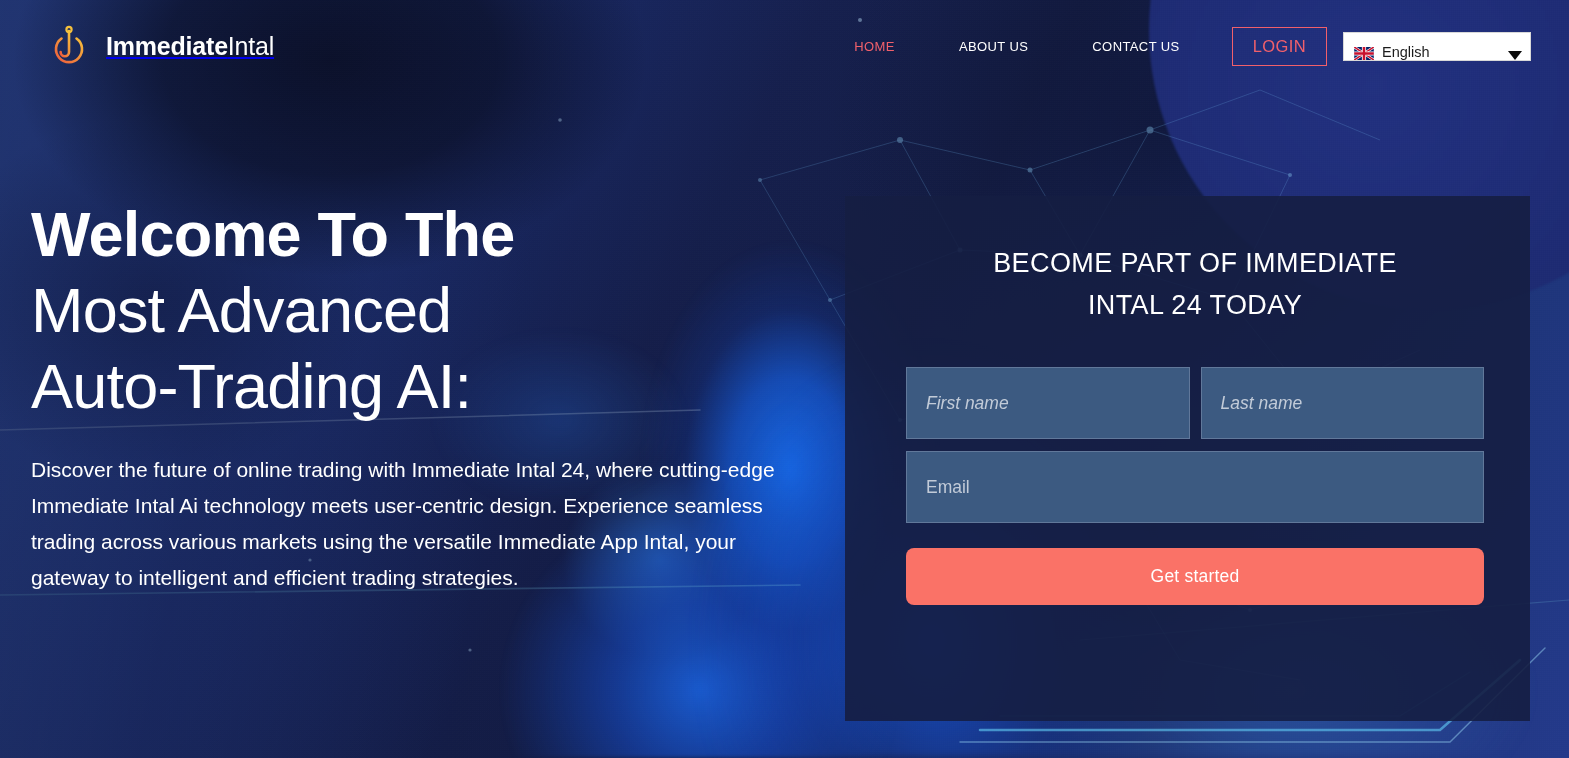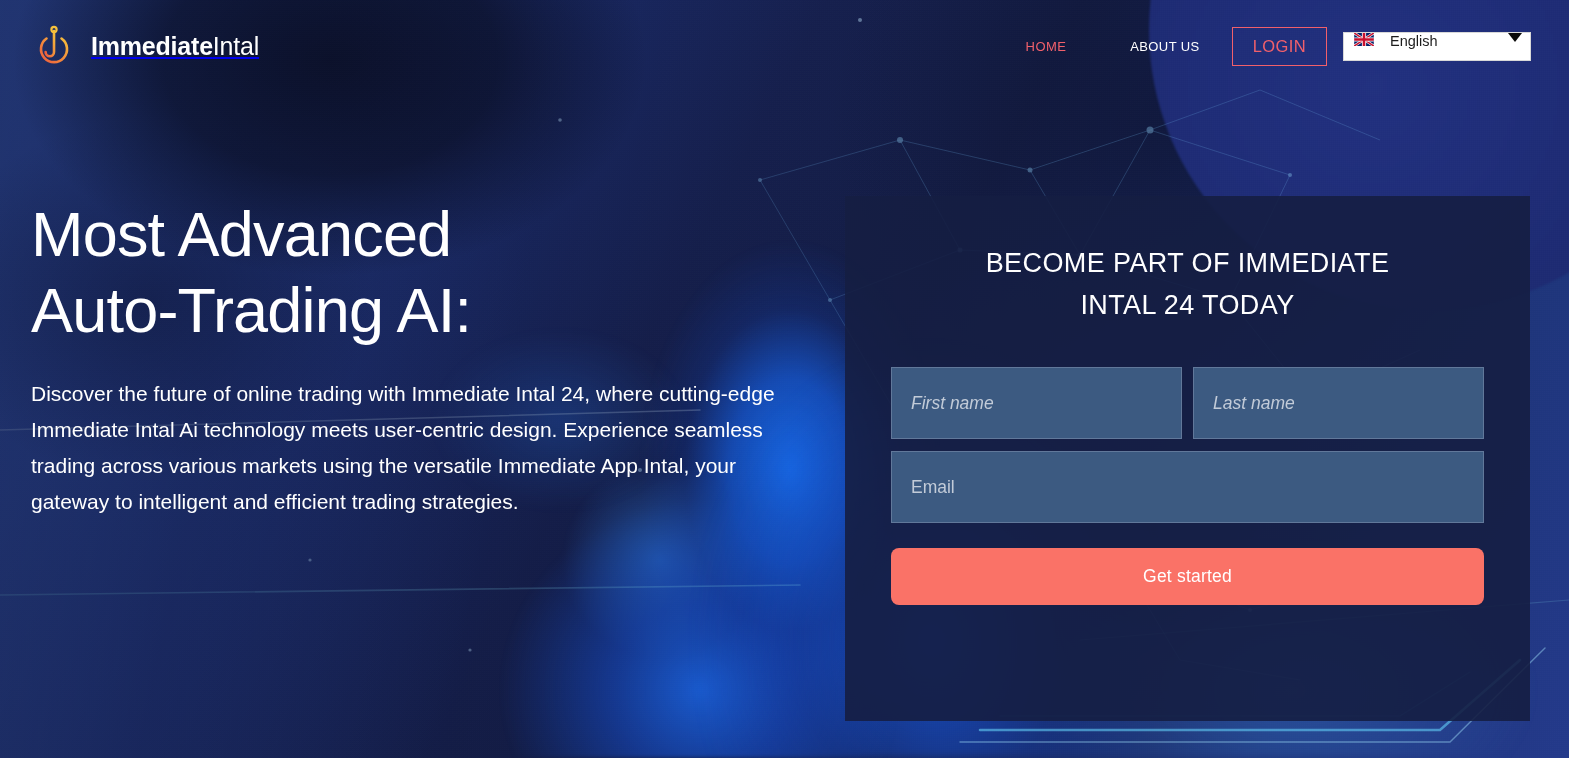"ImmediateIntal" #site-header { padding: 0 38px 0 30px -> 0 38px 0 45px }
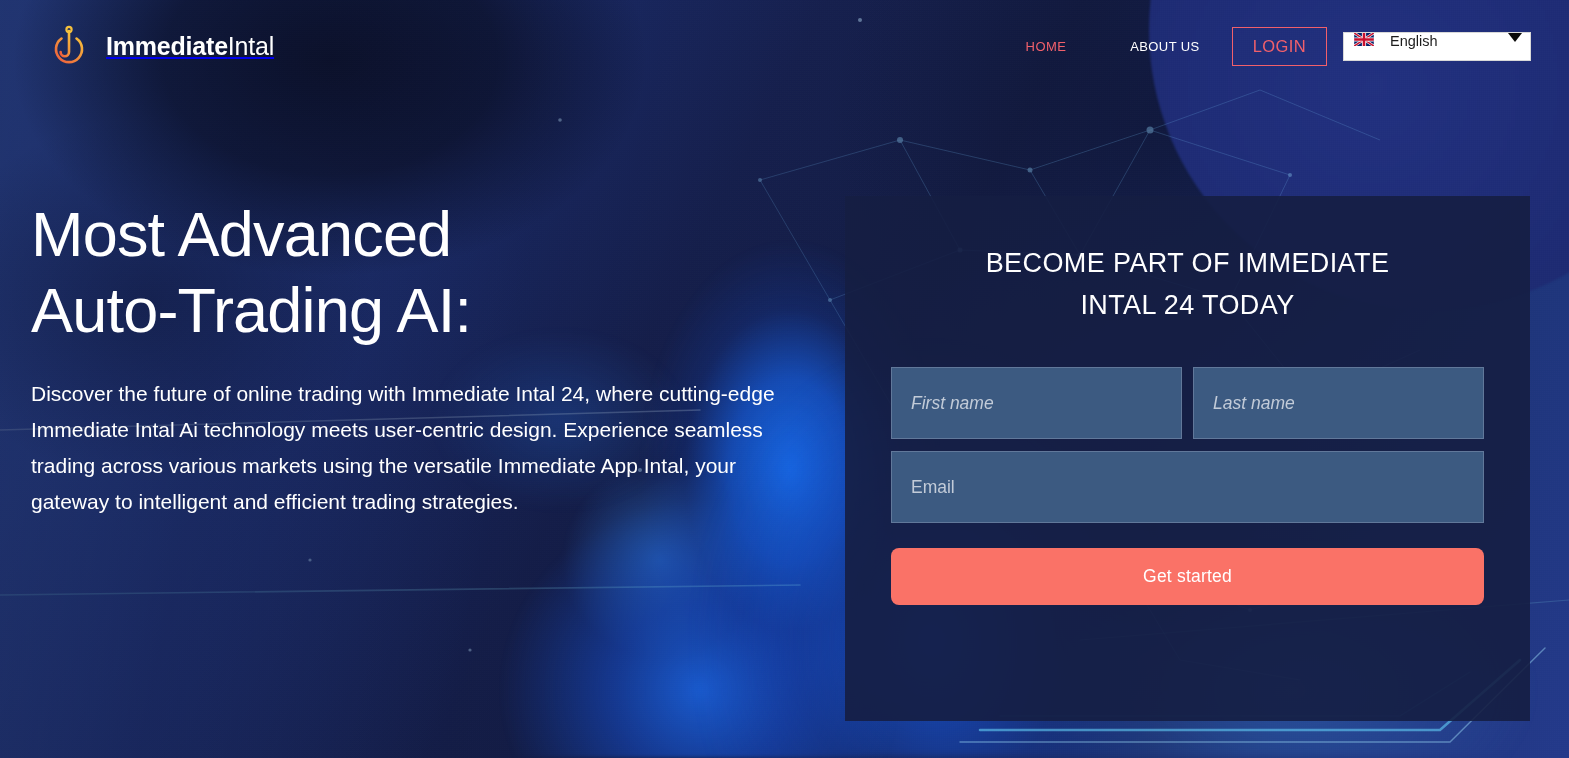"CONTACT US" a.nav-link { html: none -> <a>CONTACT US</a> }
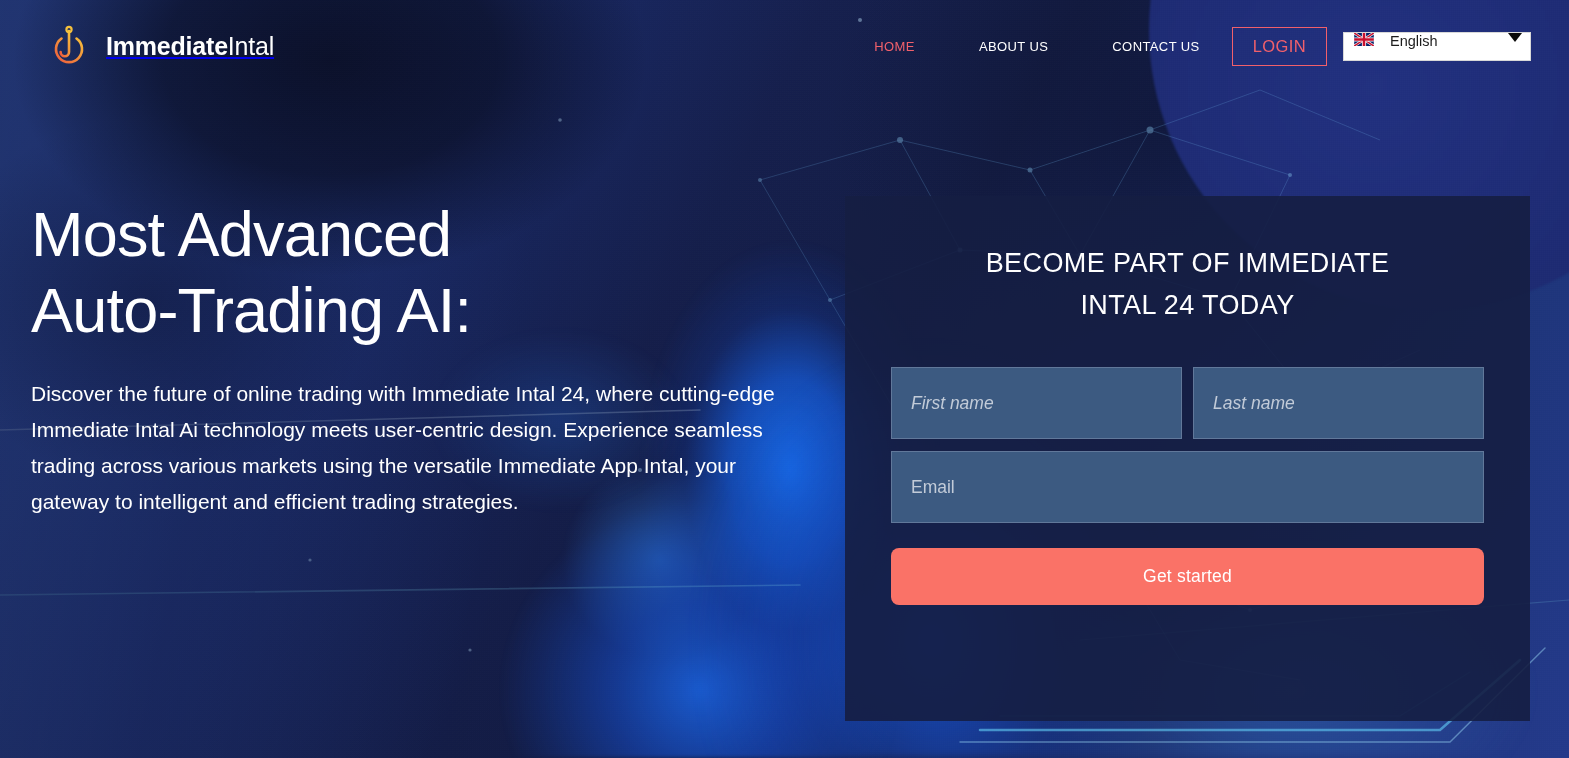"LOGIN" .login-btn { margin-left: none -> 20px }
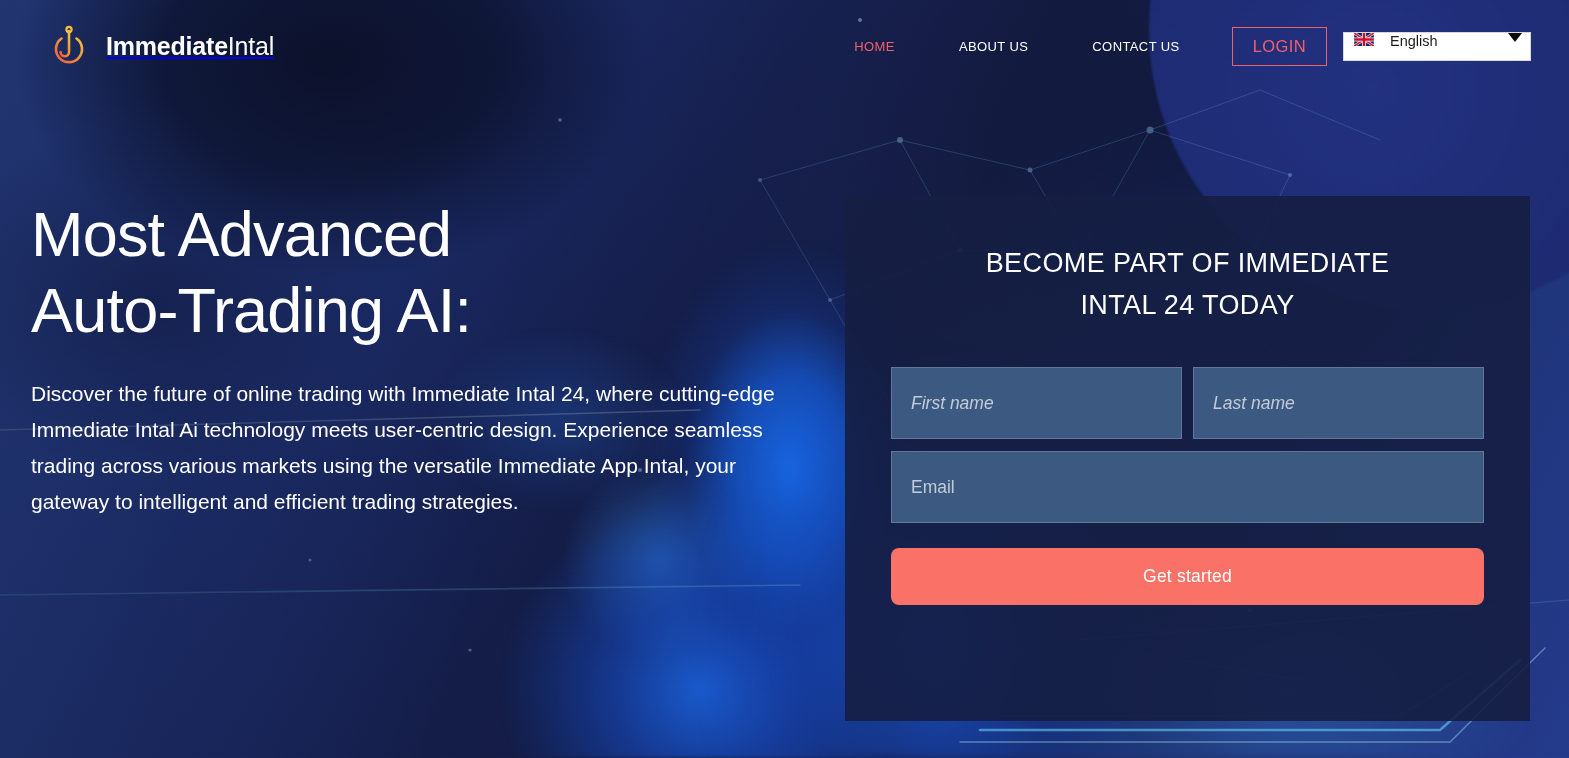"English" .lang-select { align-items: flex-start -> flex-end; gap: 16px -> 8px }
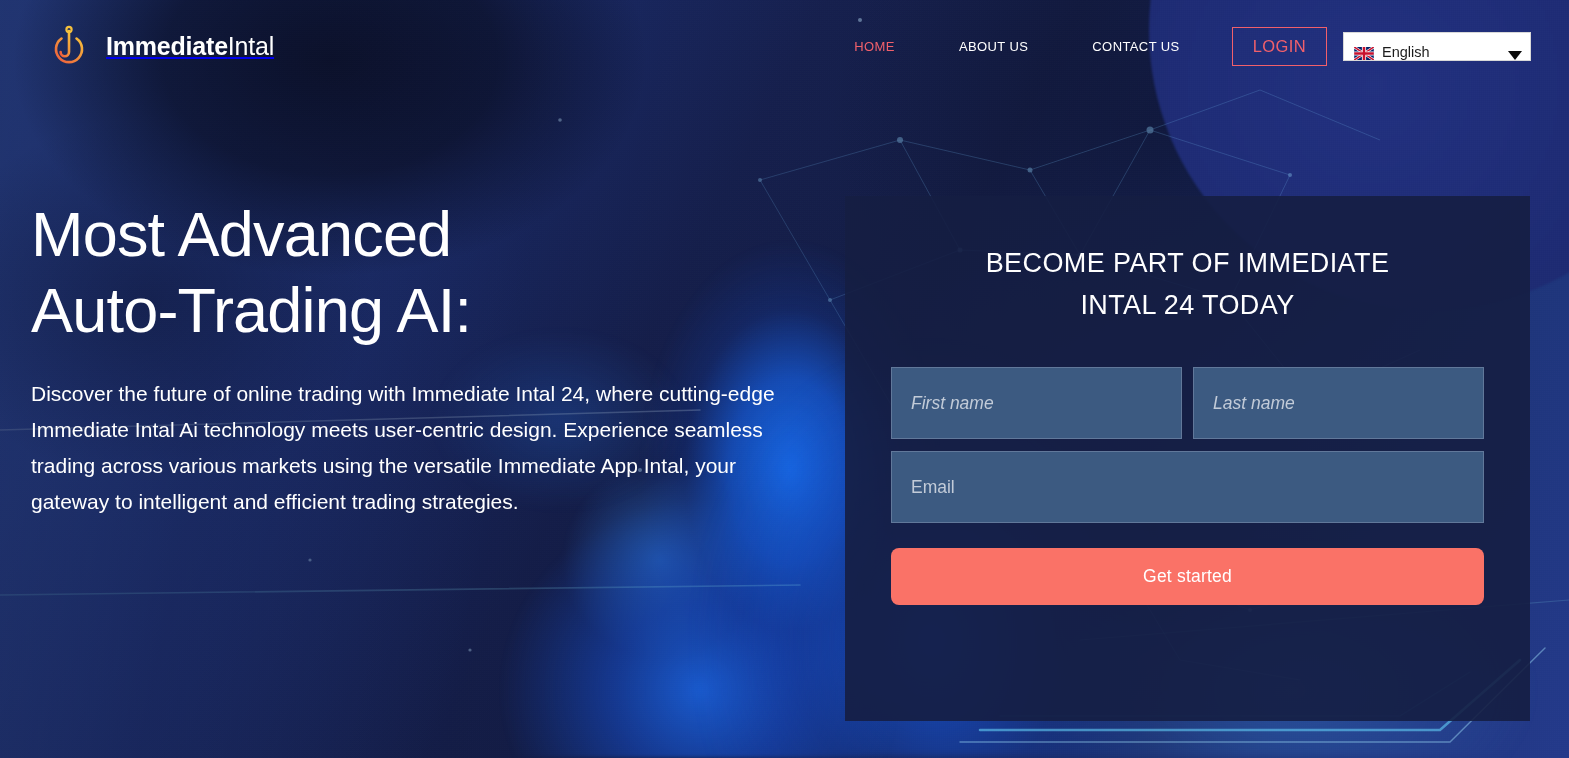"Welcome To The" span.ln { html: none -> <span>Welcome To The</span> }
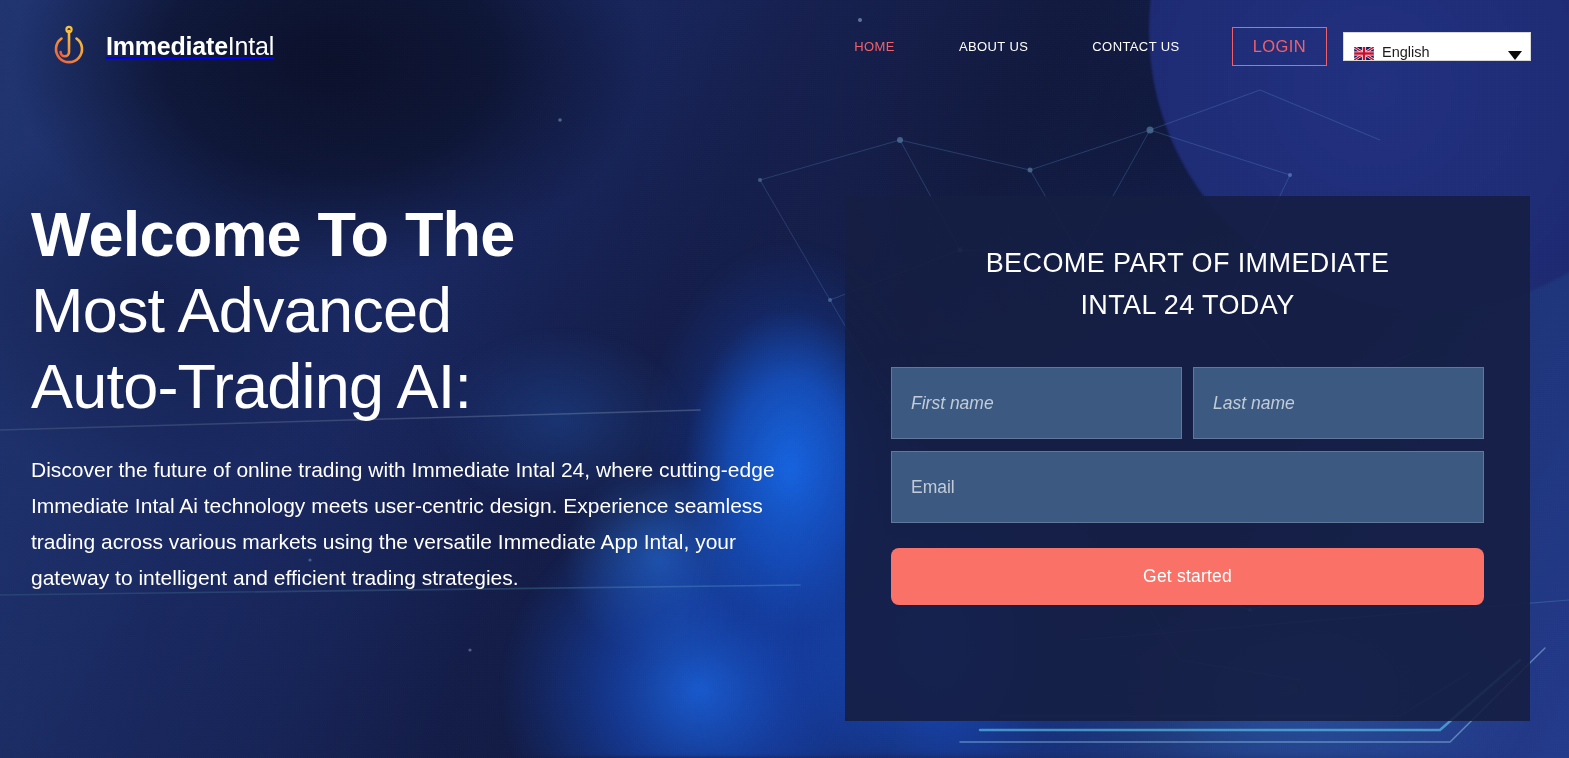"BECOME PART OF IMMEDIATE" #signup-card { padding: 46px 46px 0 46px -> 46px 46px 0 61px }
